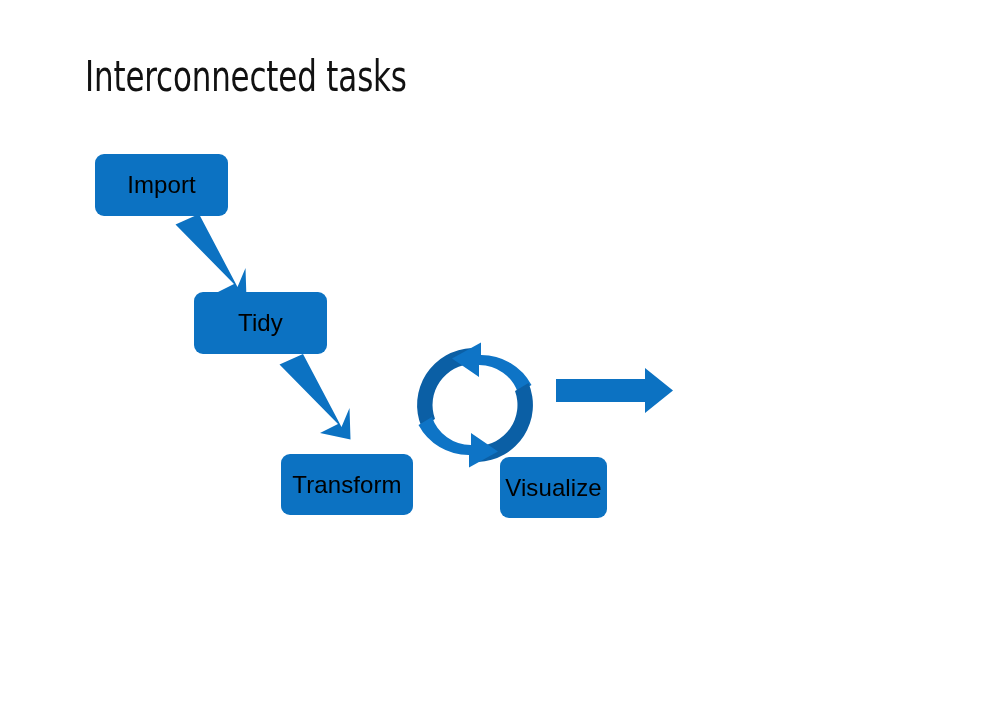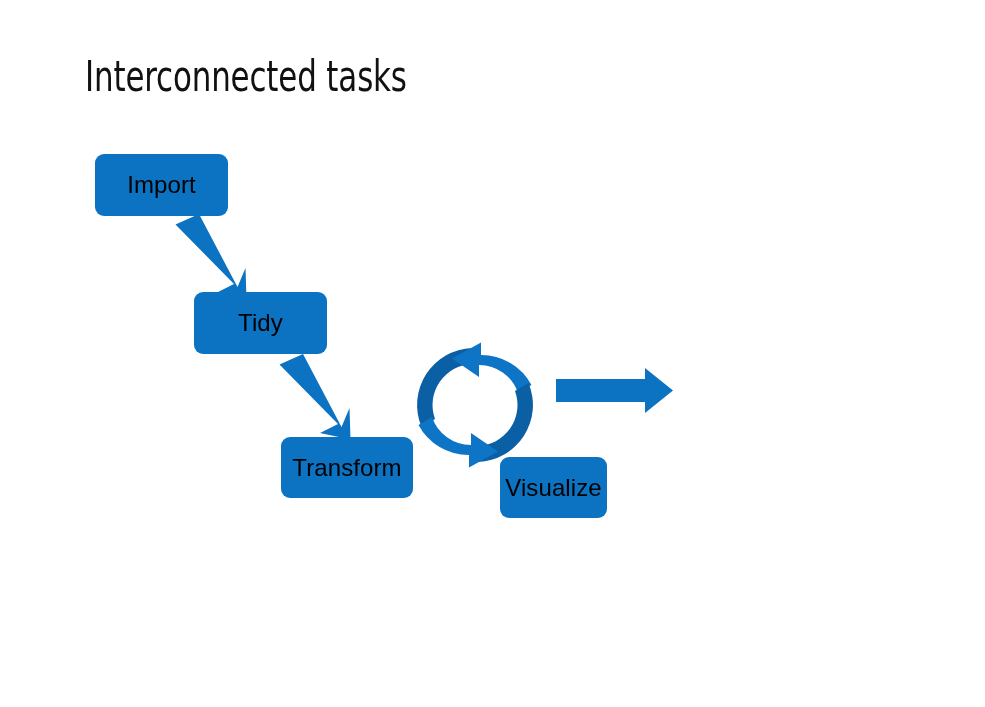"Transform" #node-transform { top: 437px -> 454px }
